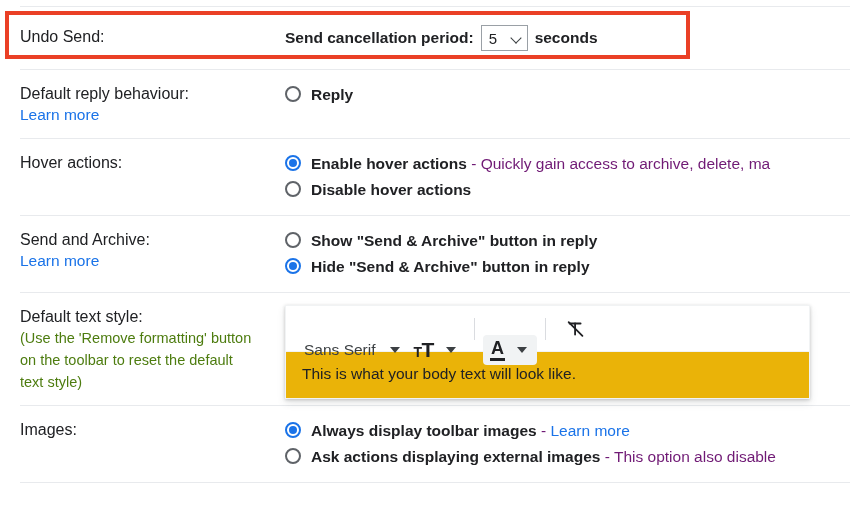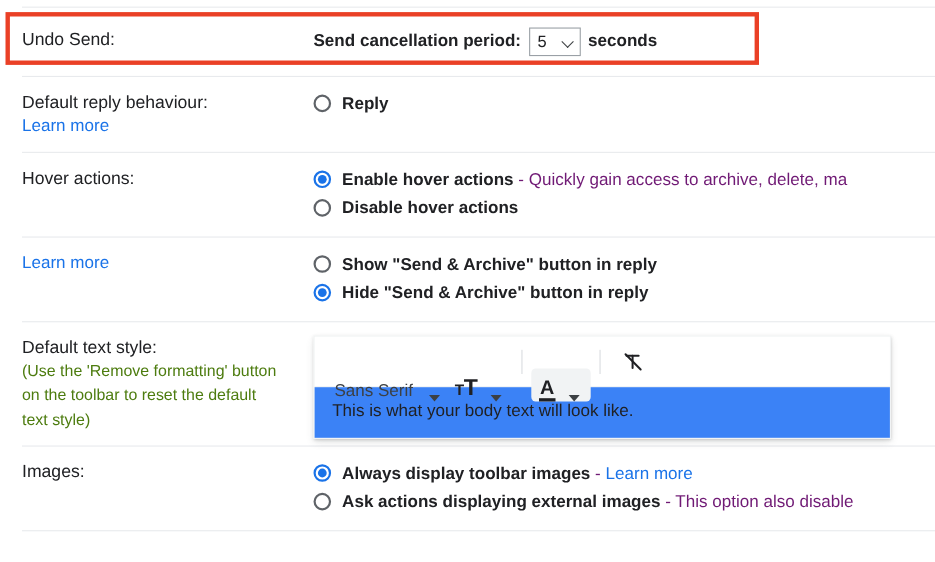"Send and Archive:" div.label-title { html: none -> <div>Send and Archive:</div> }
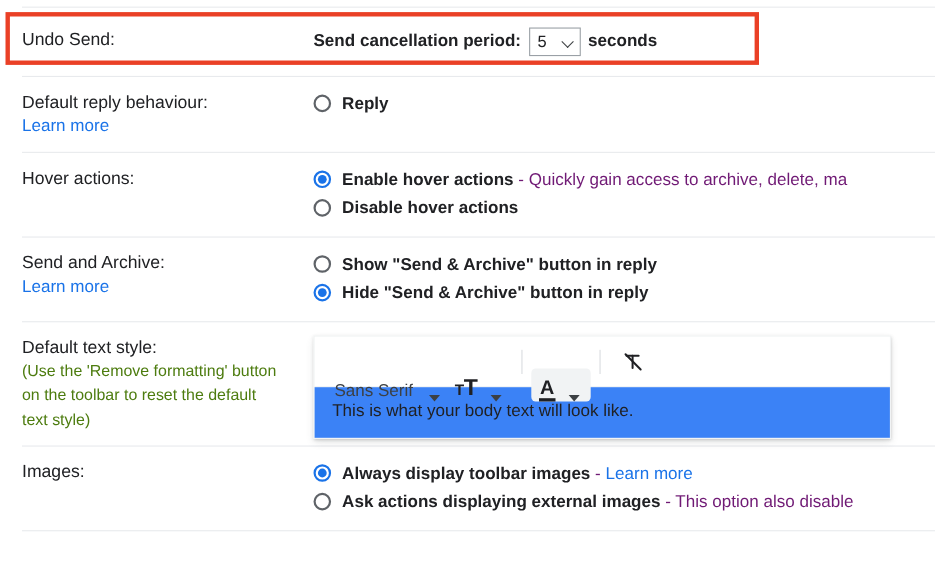"Sans Serif" .tb-item { align-items: flex-end -> center }
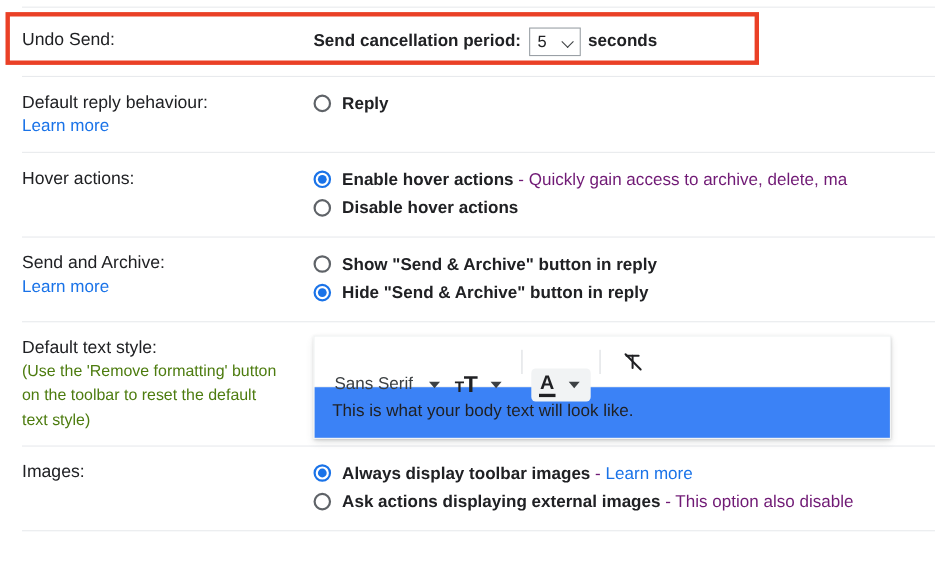"This is what your body" .style-preview { background: #3b82f6 -> #eab308 }
